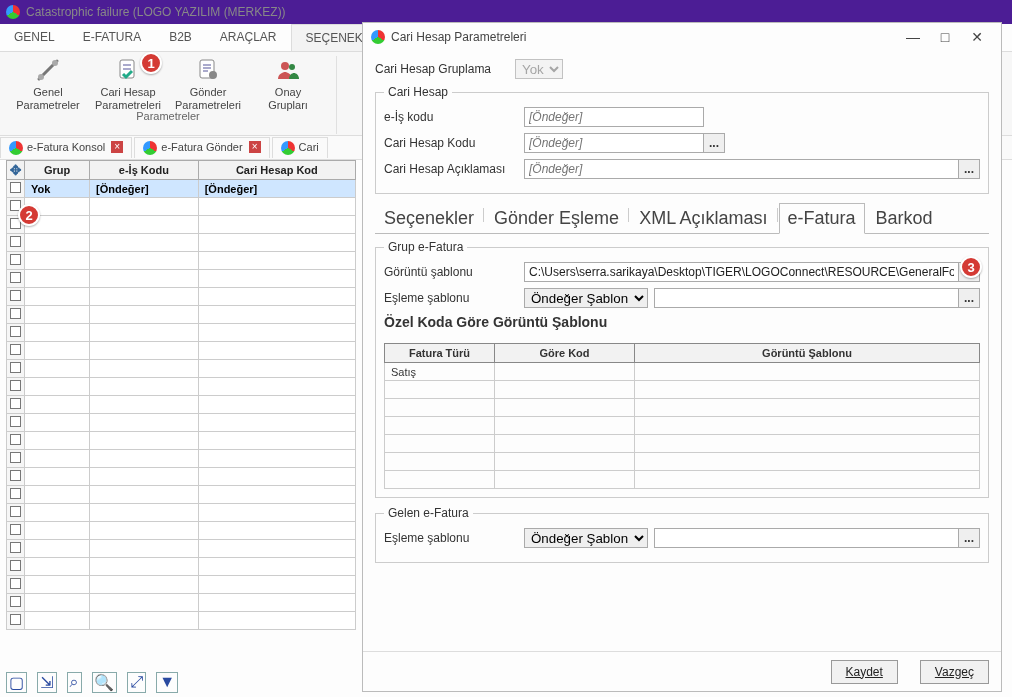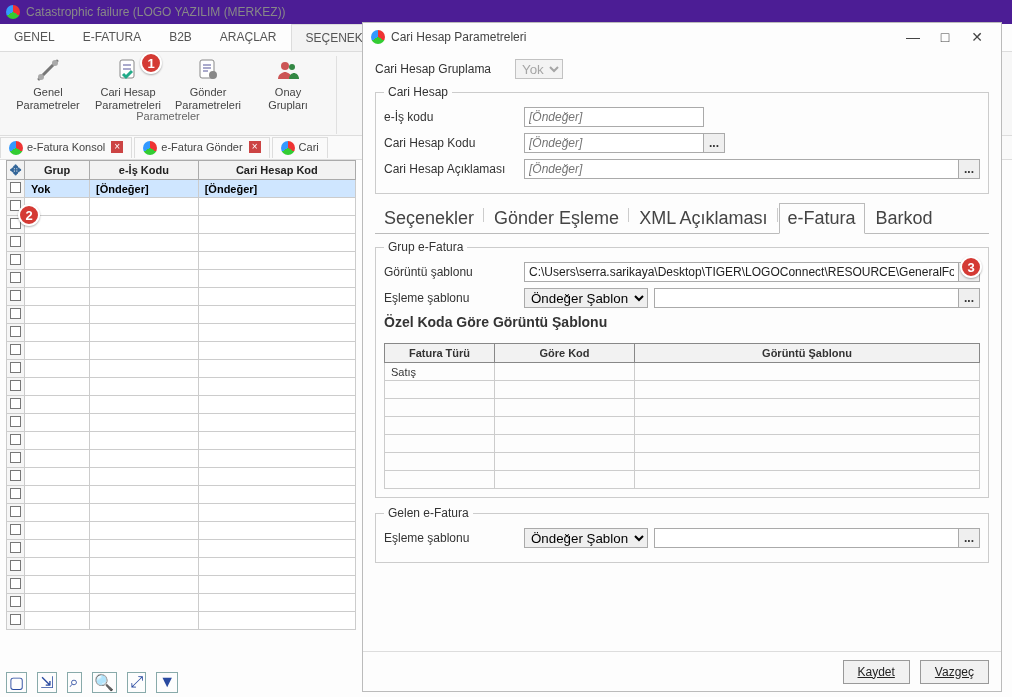"Kaydet" .dlg-buttons { gap: 10px -> 22px }
